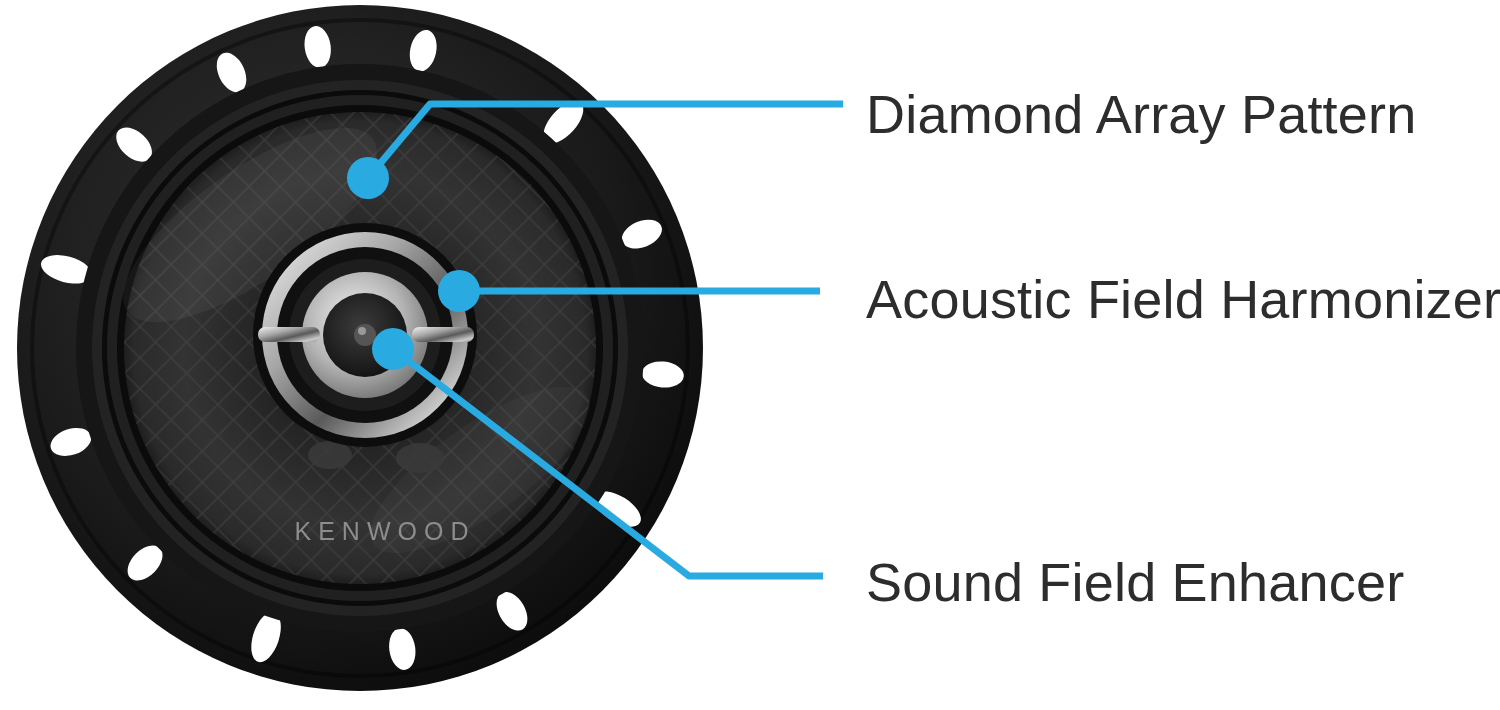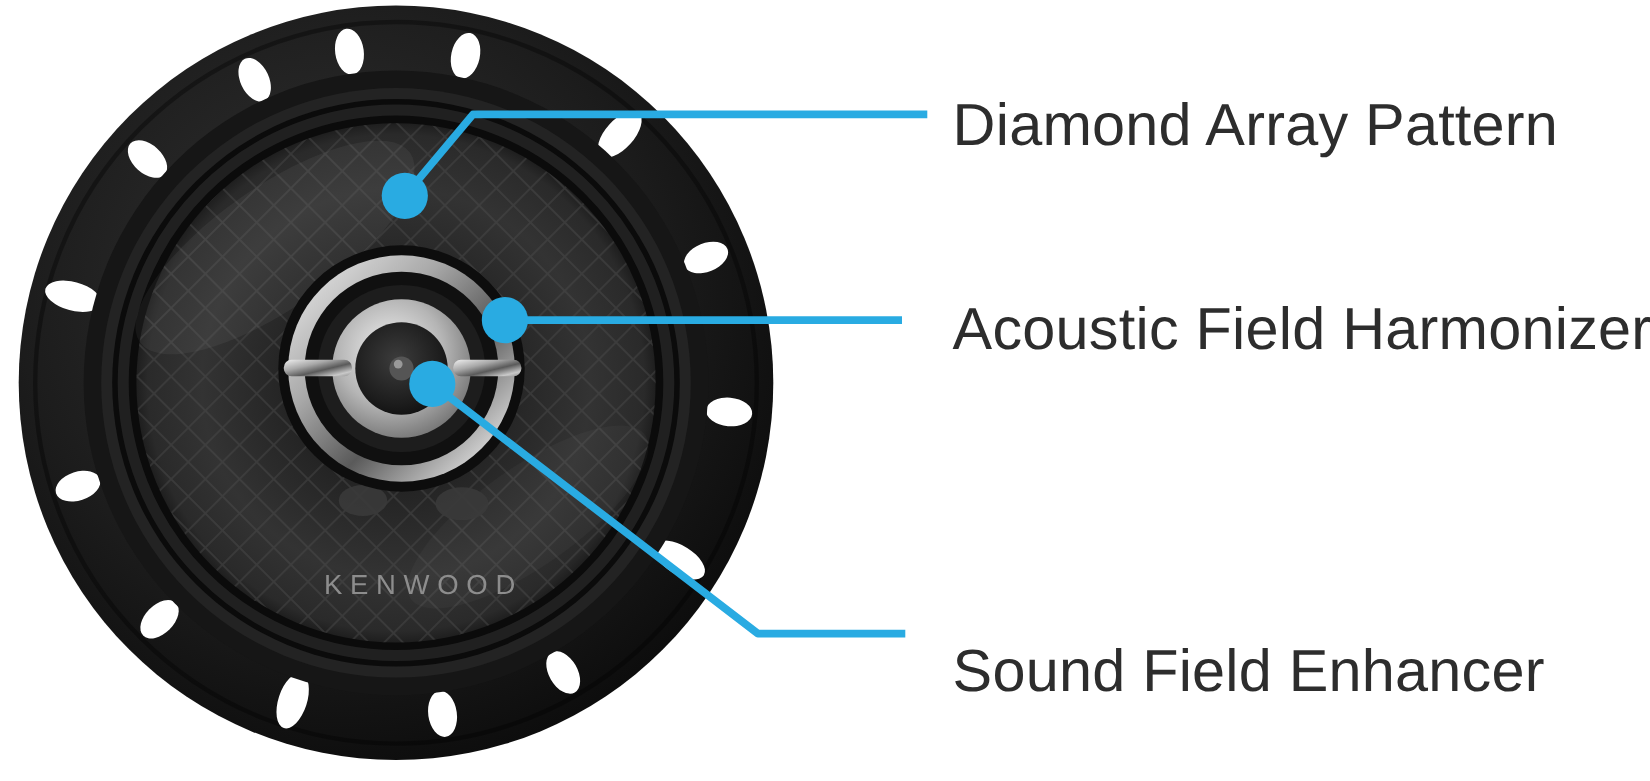"Sound Field Enhancer" .label-3 { margin-top: 28px -> none }
